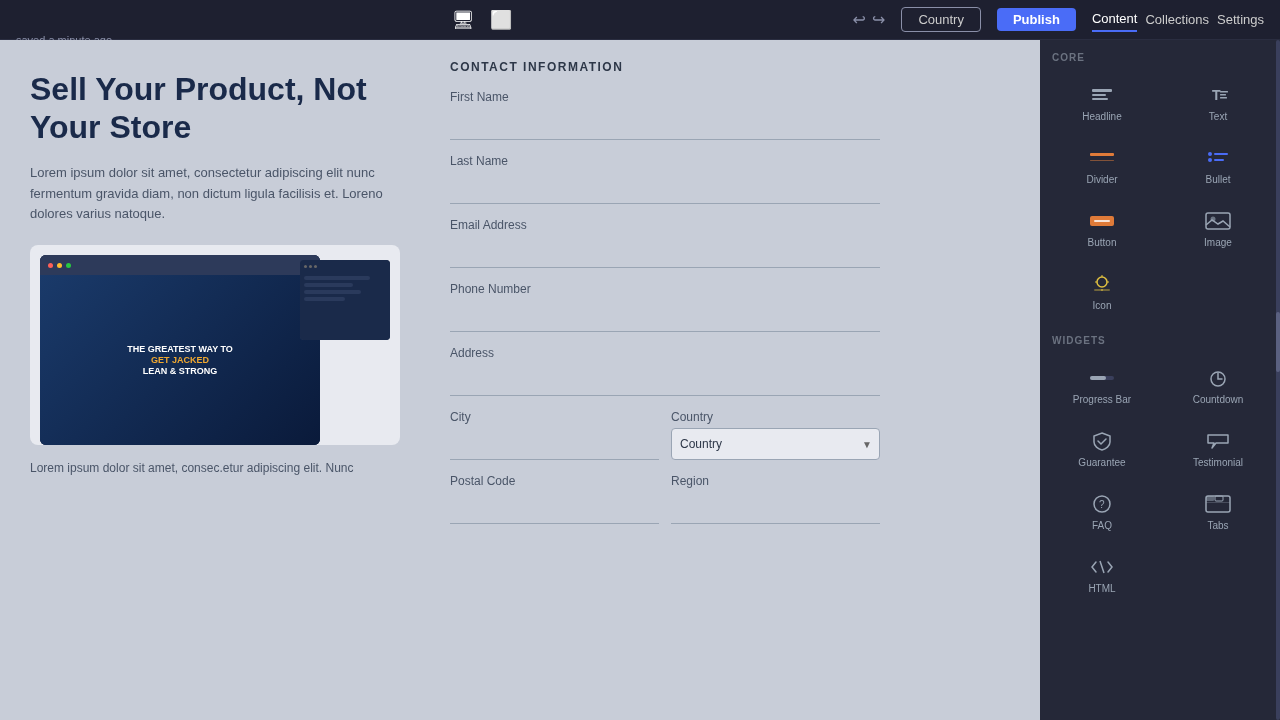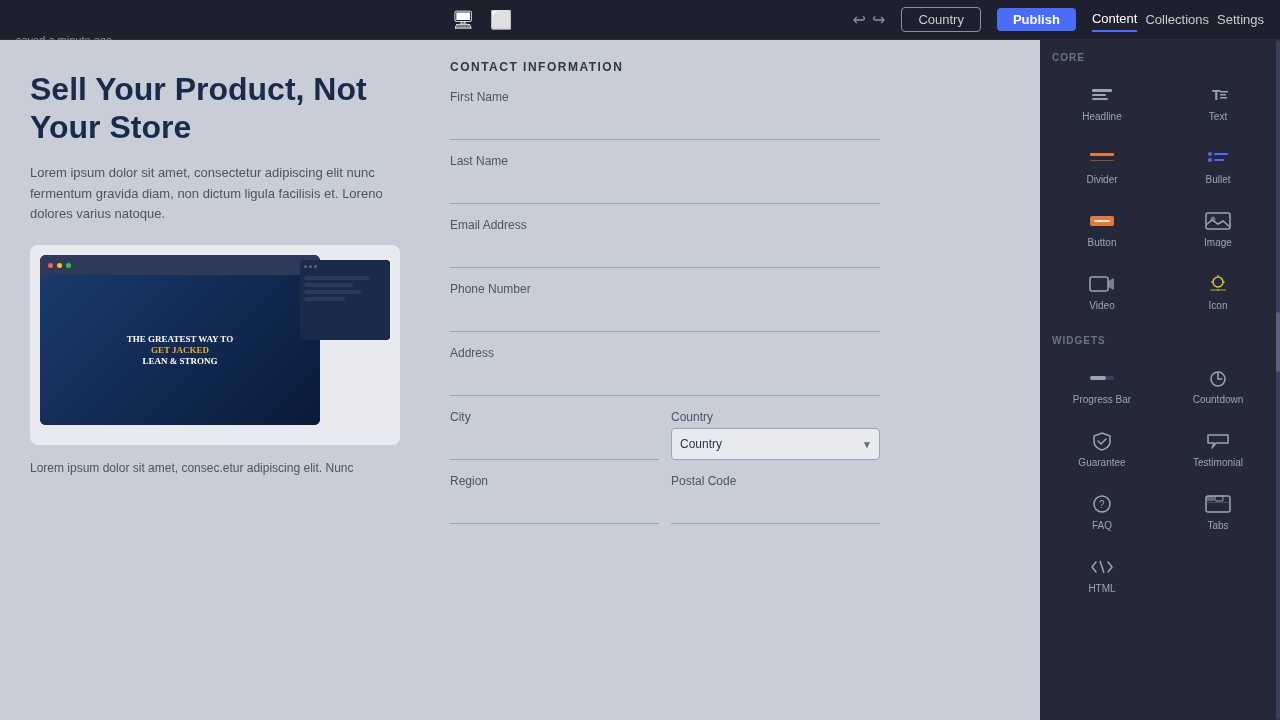"Video" div.widget-item { html: <div> <div> <svg> <rect></rect> <path></path> </svg> </div> <span>Video</span> </div> -> none }
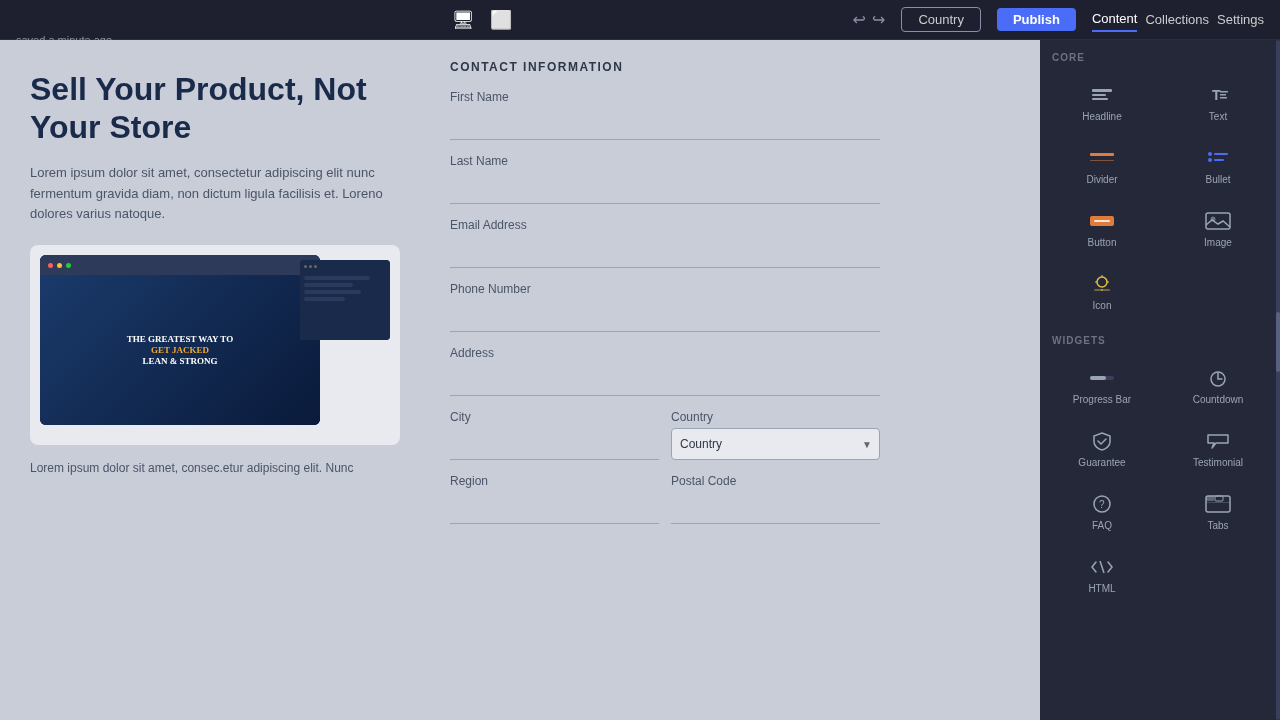"THE GREATEST WAY TO" .mockup-screen { font-family: Liberation Serif, serif -> none; height: 170px -> 190px }
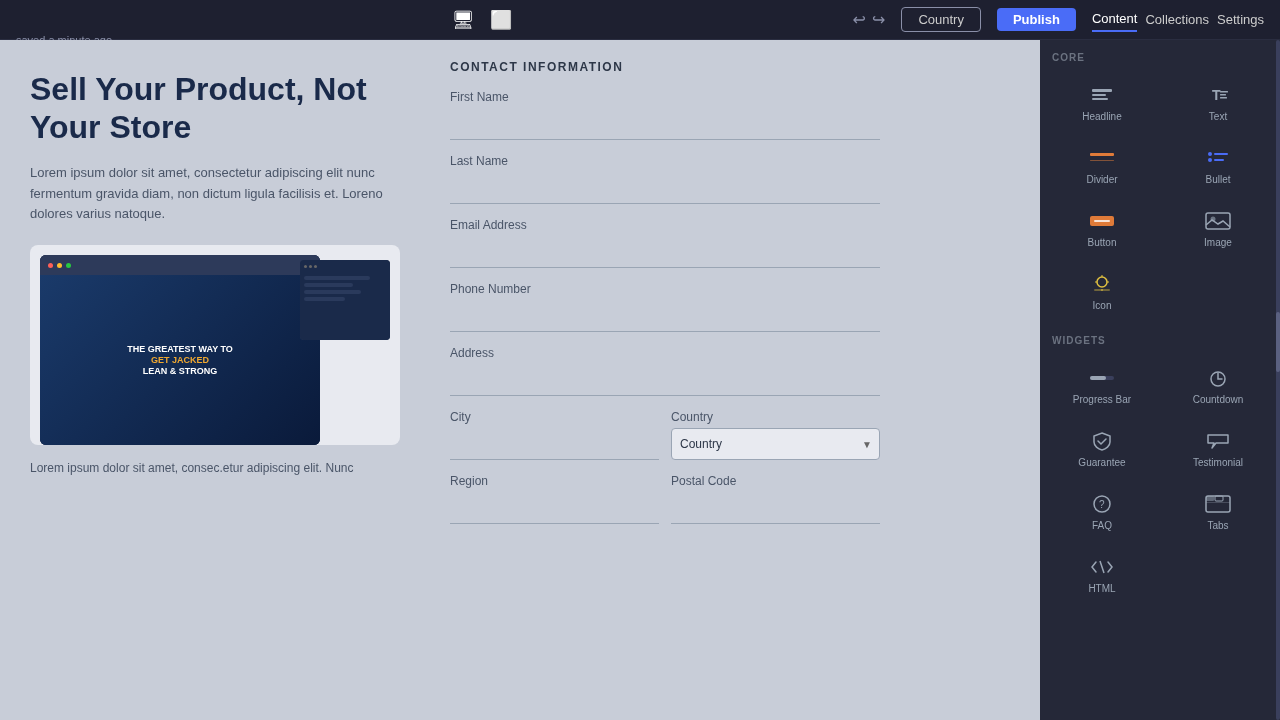"Region" div.form-group { order: before "Postal Code" -> after "Postal Code" }
